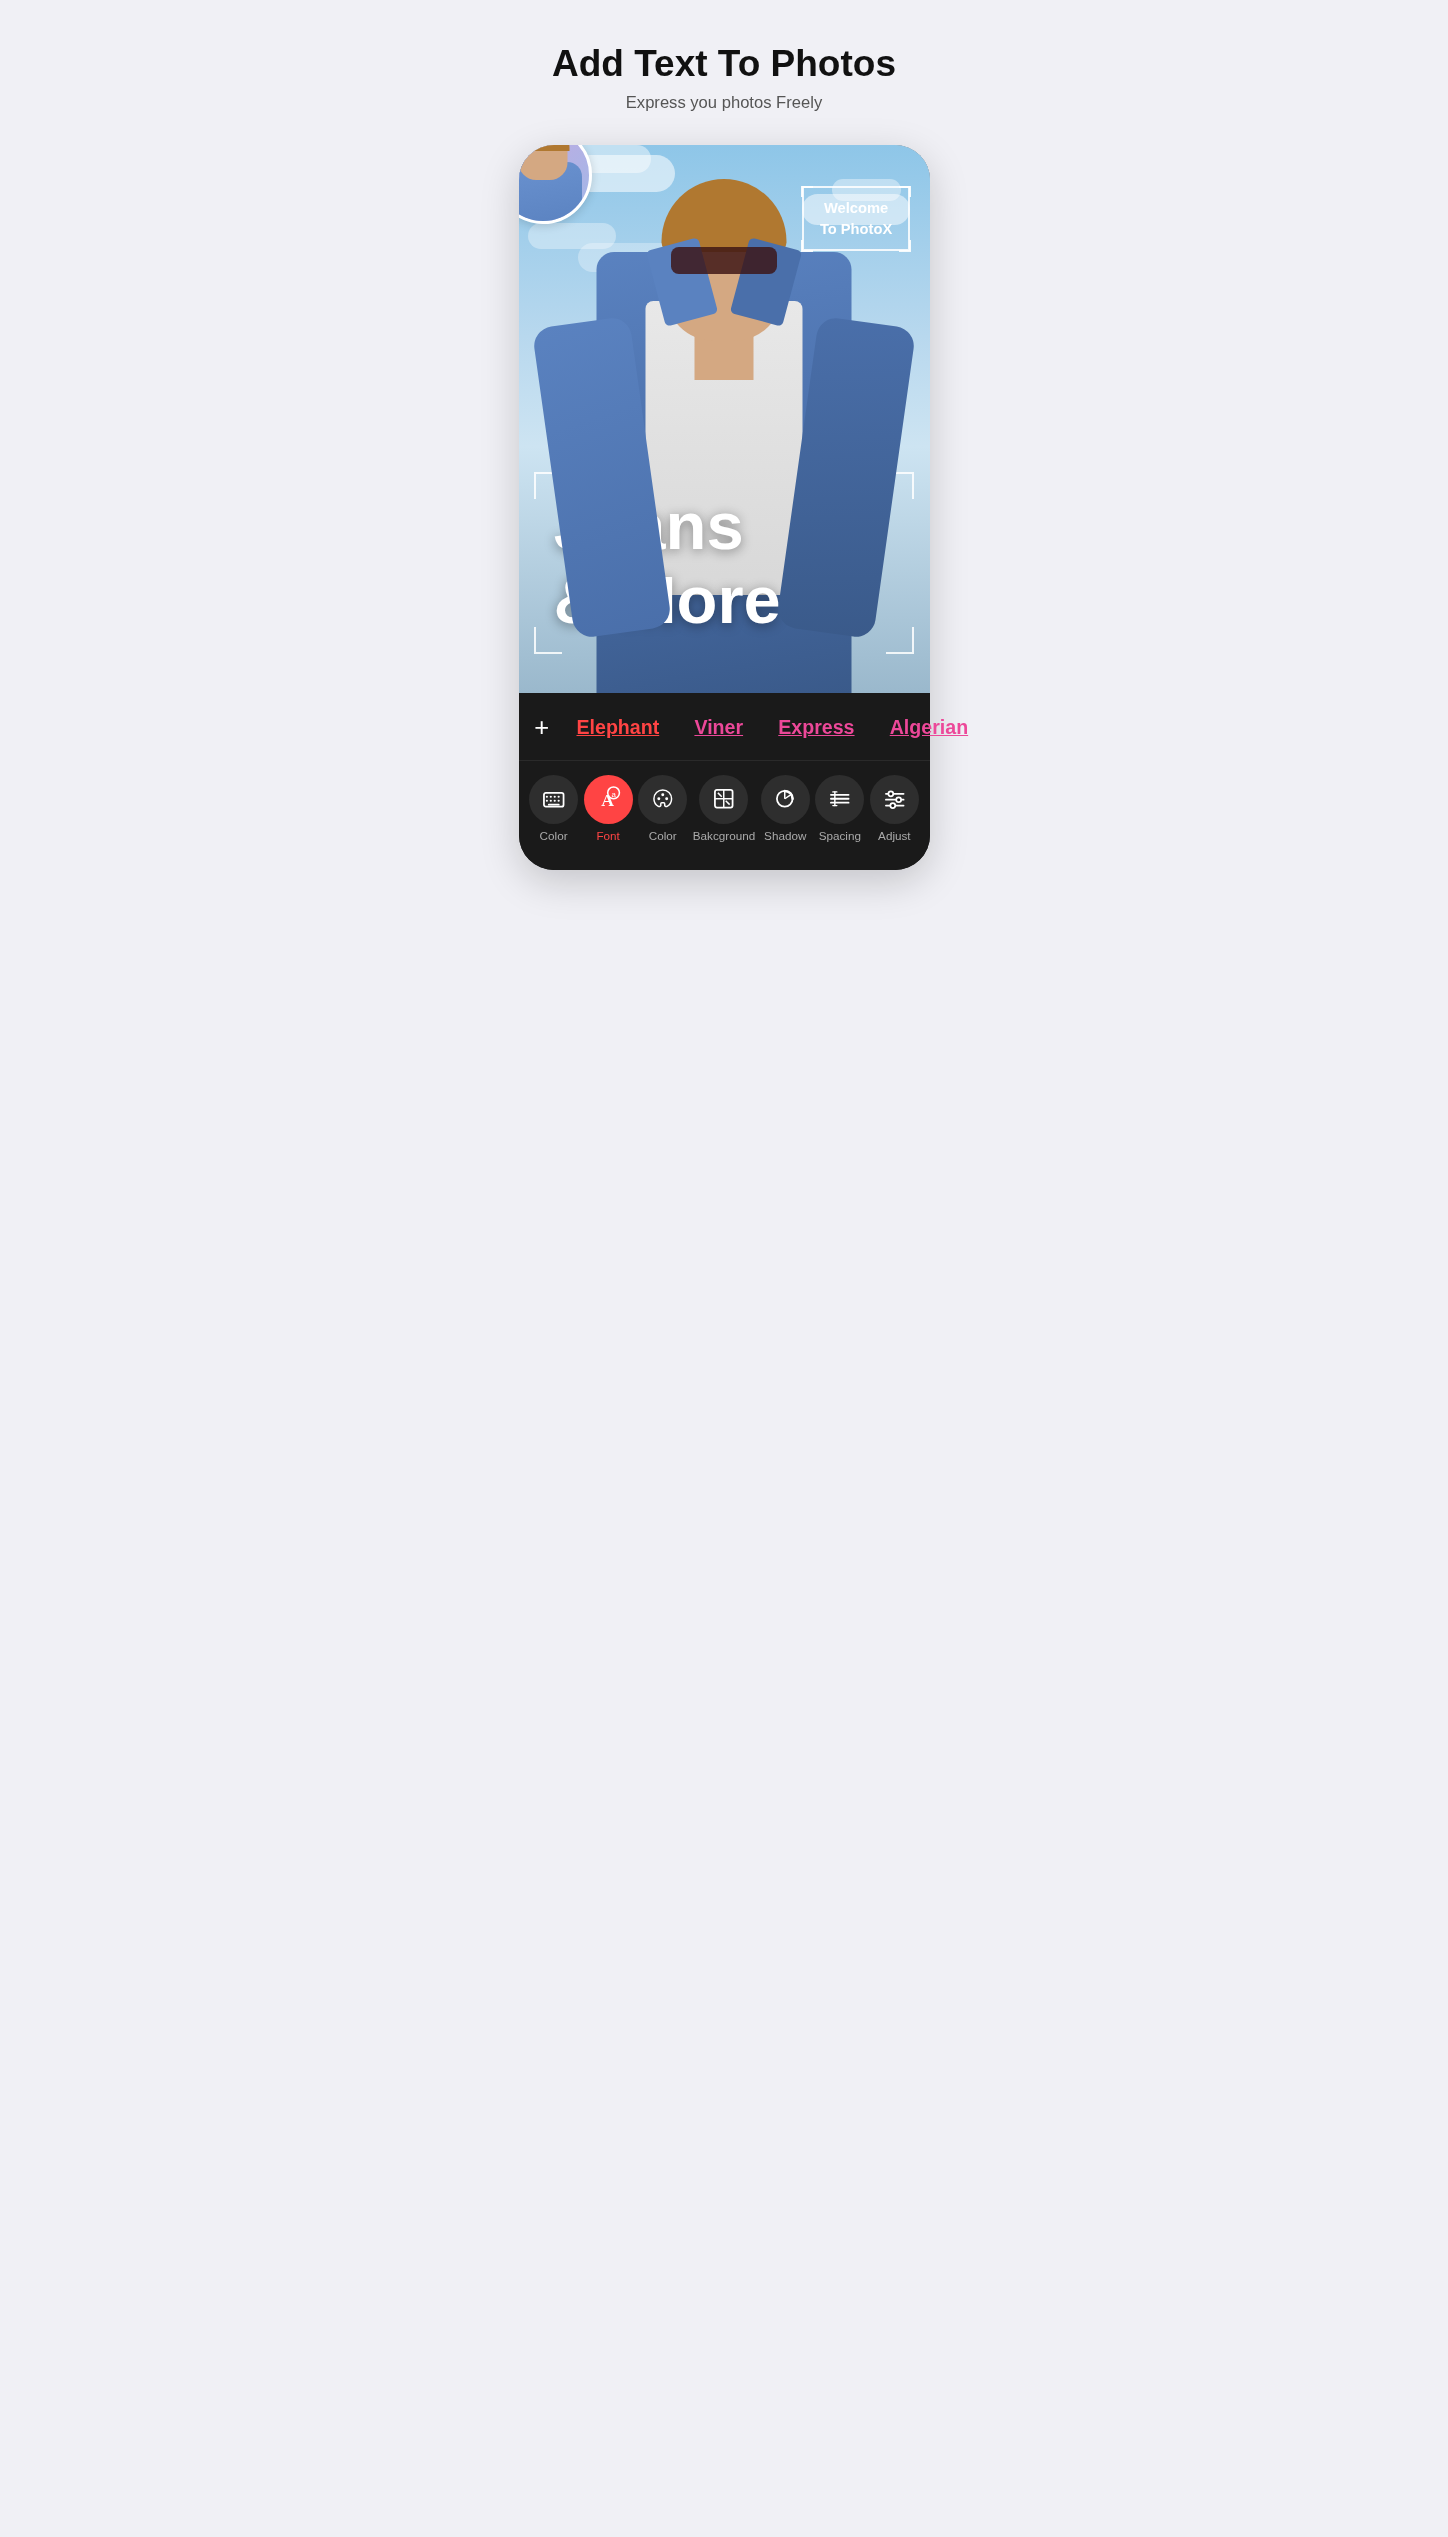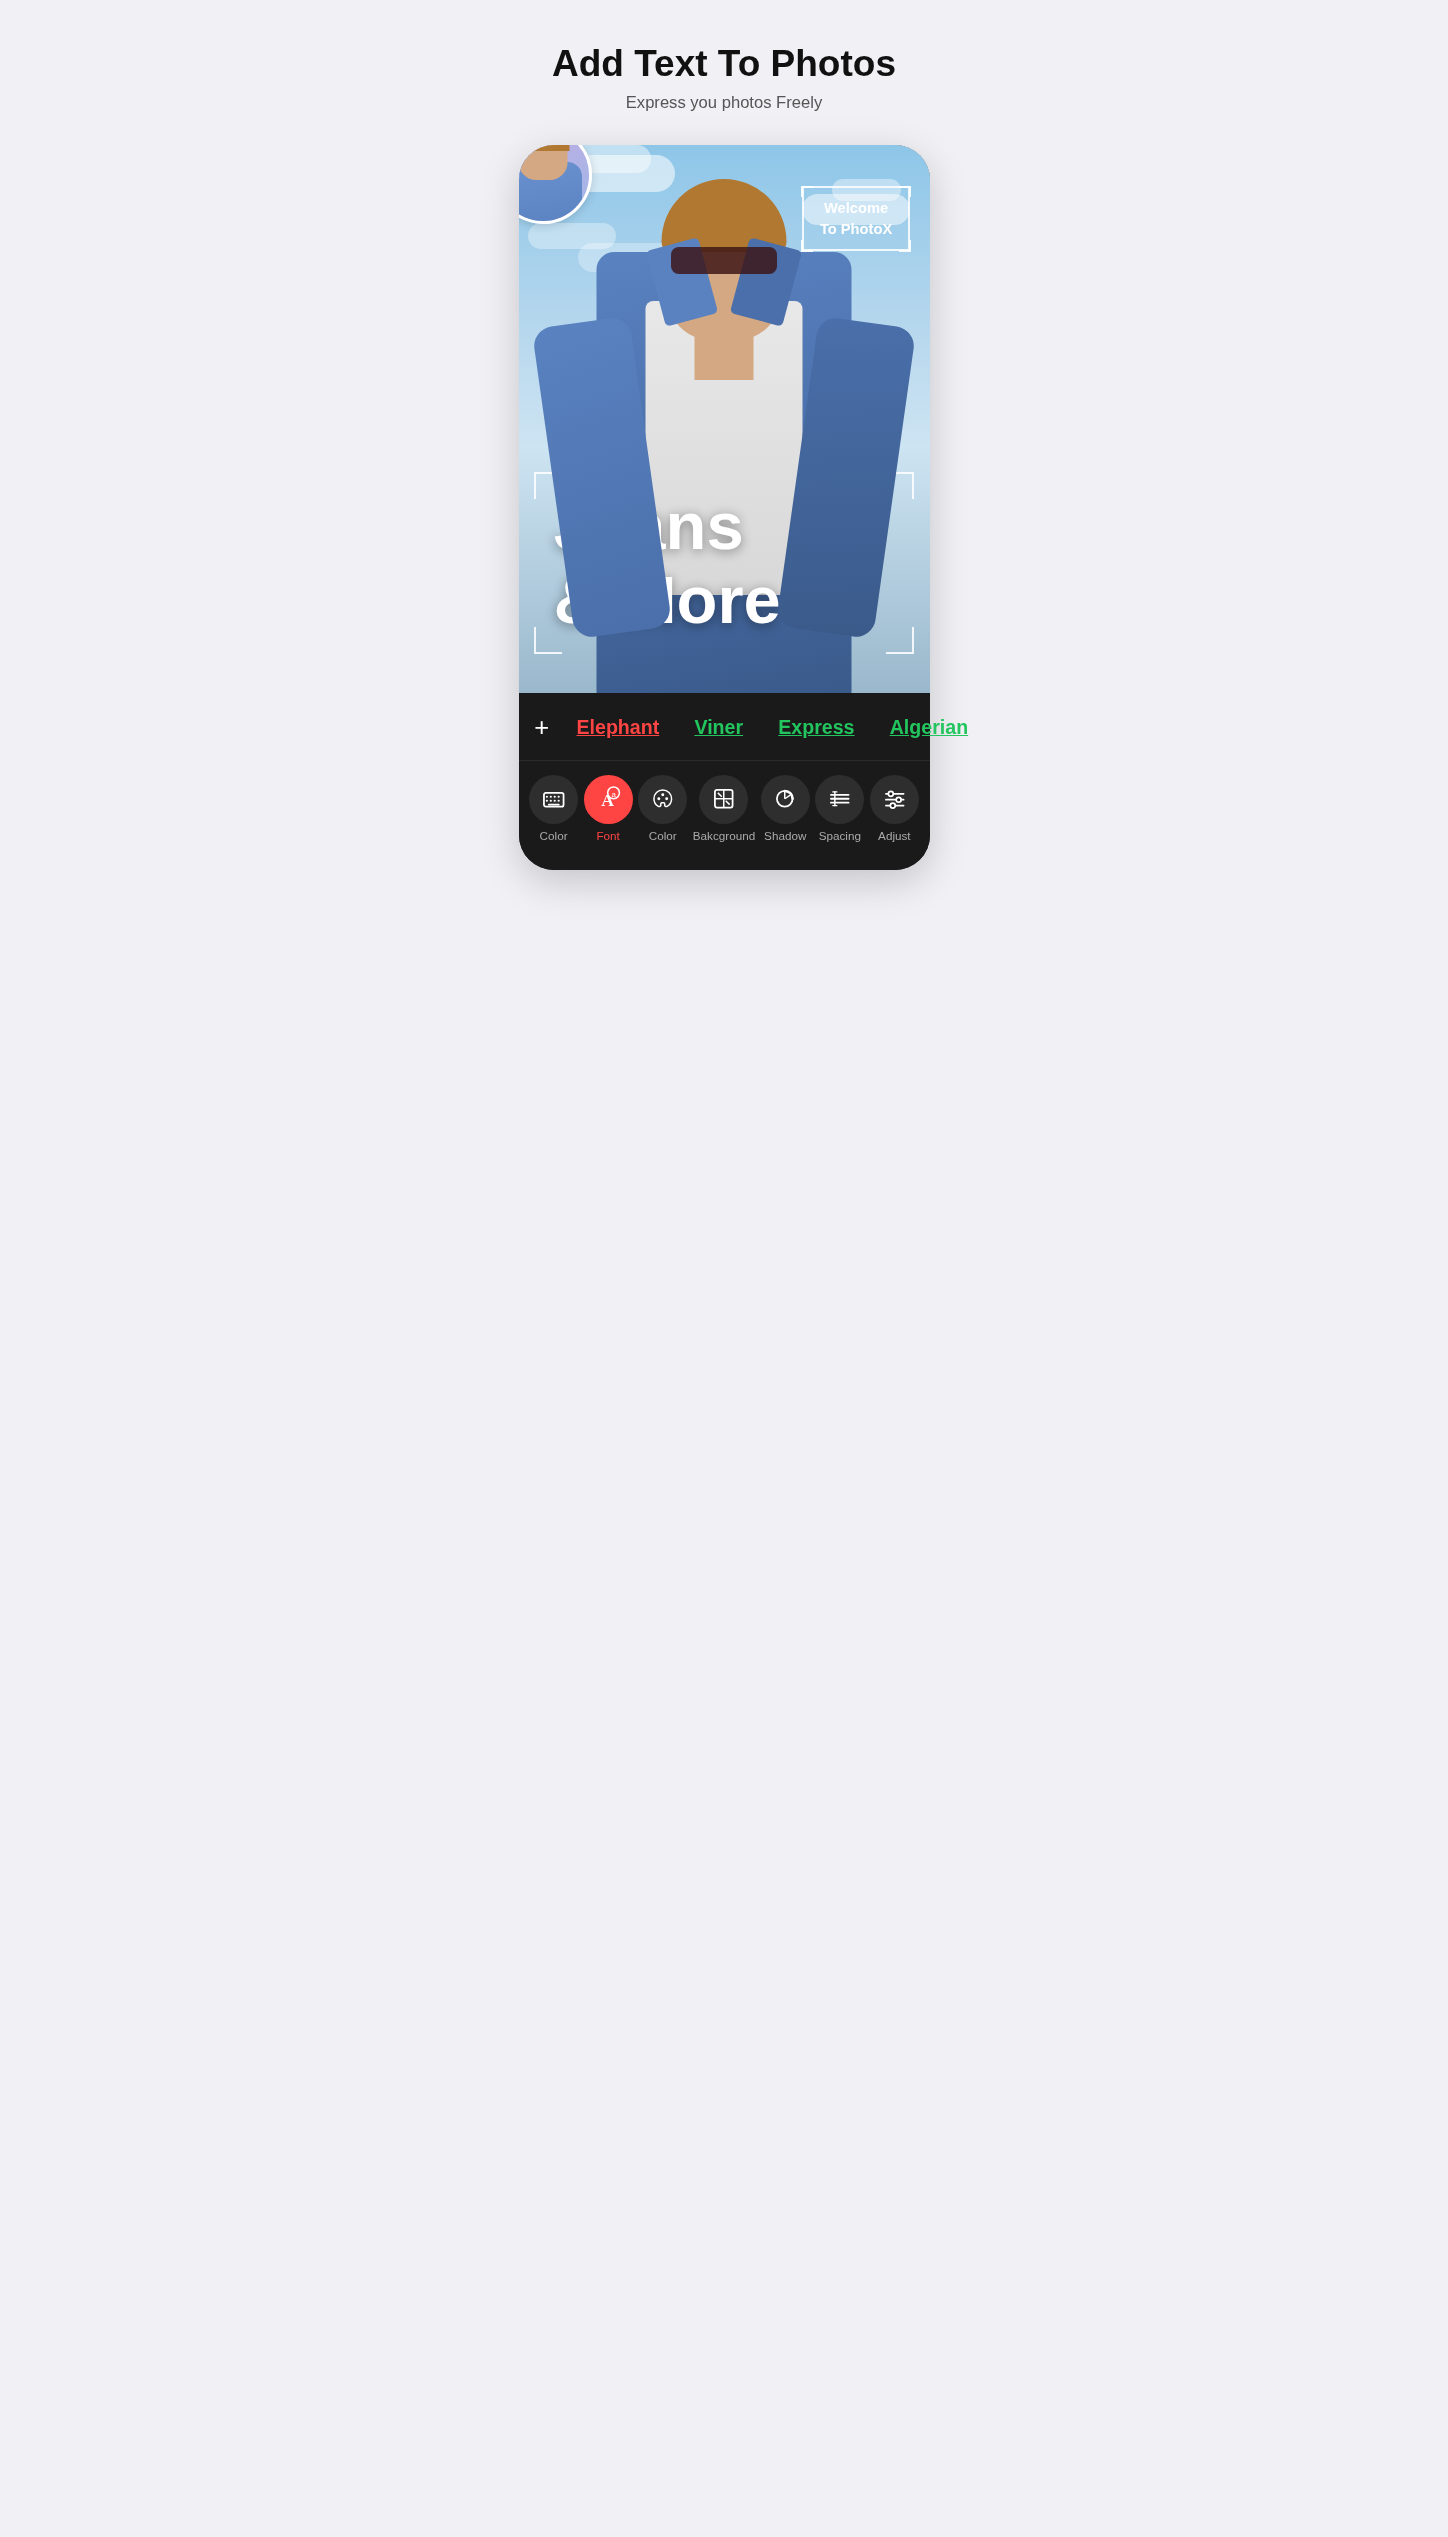"Viner" .font-name.inactive { color: #22c55e -> #ec4899 }
